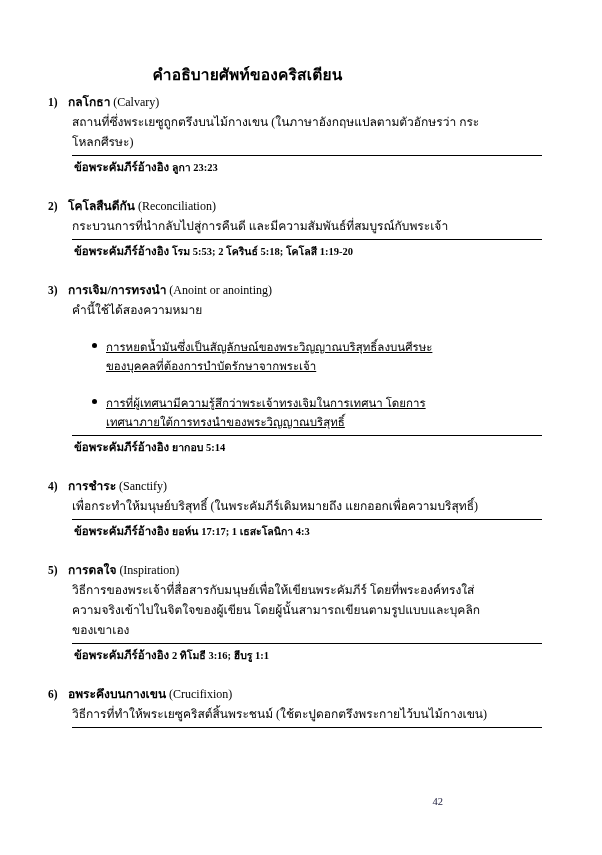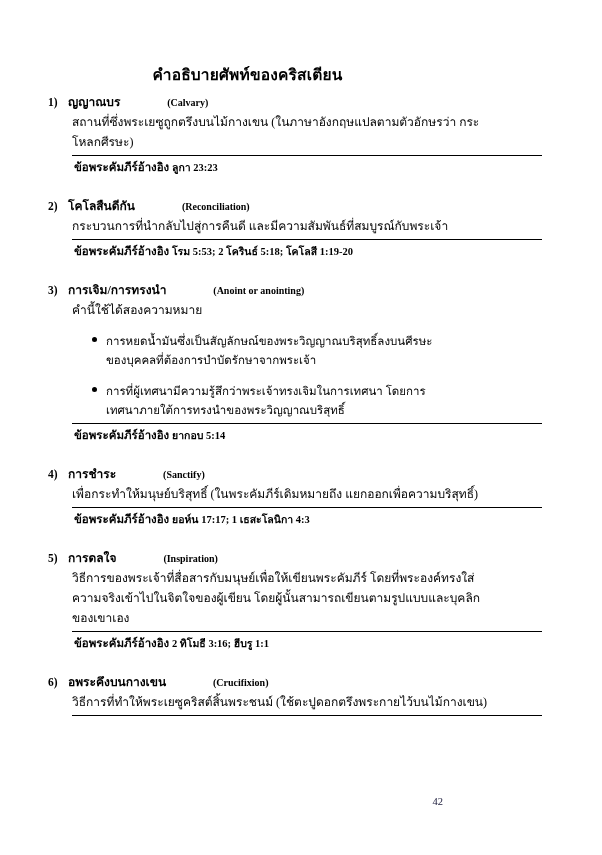"ญญาณบร" span.term-th { text: ญญาณบร -> กลโกธา }
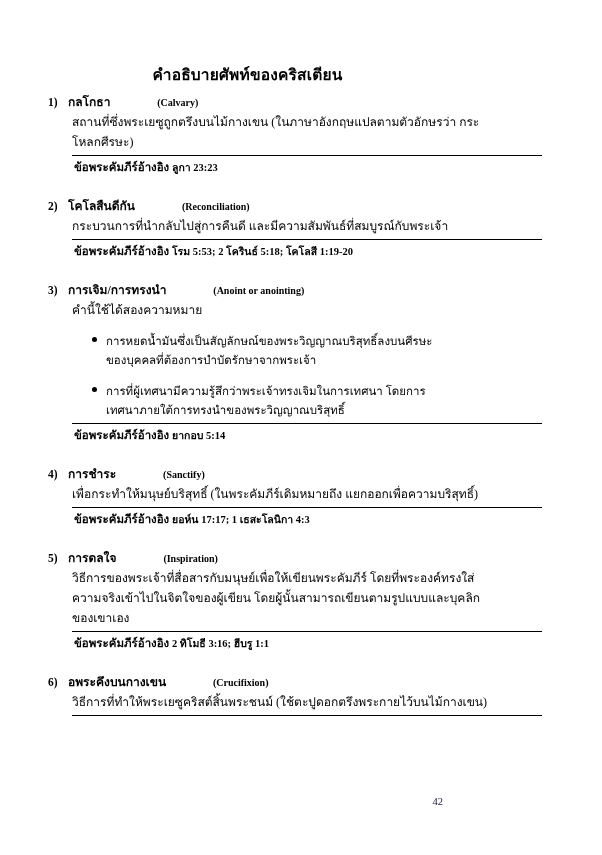"(Calvary)" .term-en { font-size: 10px -> 12px; font-weight: bold -> normal; margin-left: 44px -> none }
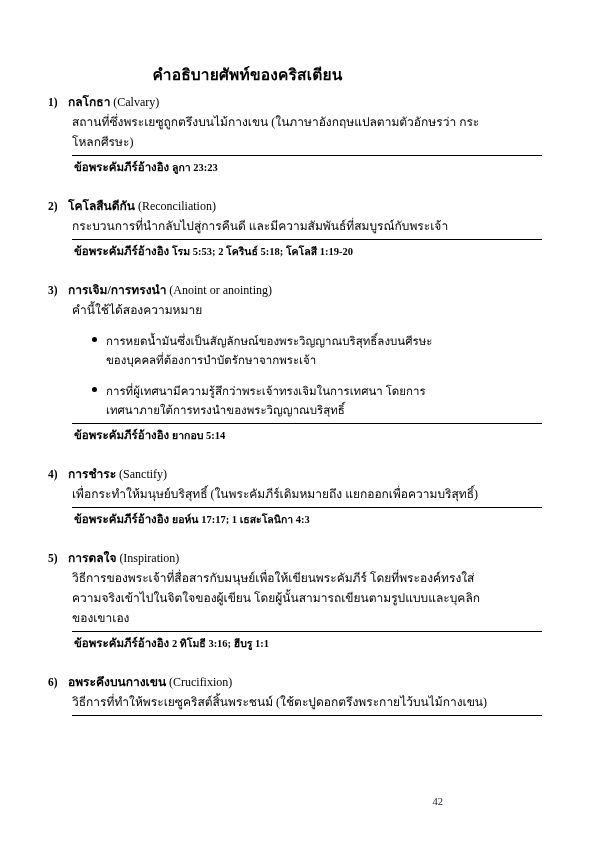"การหยดน้ำมันซึ่งเป็นสัญลักษณ์ของพระวิญญา" ul.bullets li { margin: 12px 0 1px 0 -> 18px 0 1px 0; text-decoration: none -> underline }
